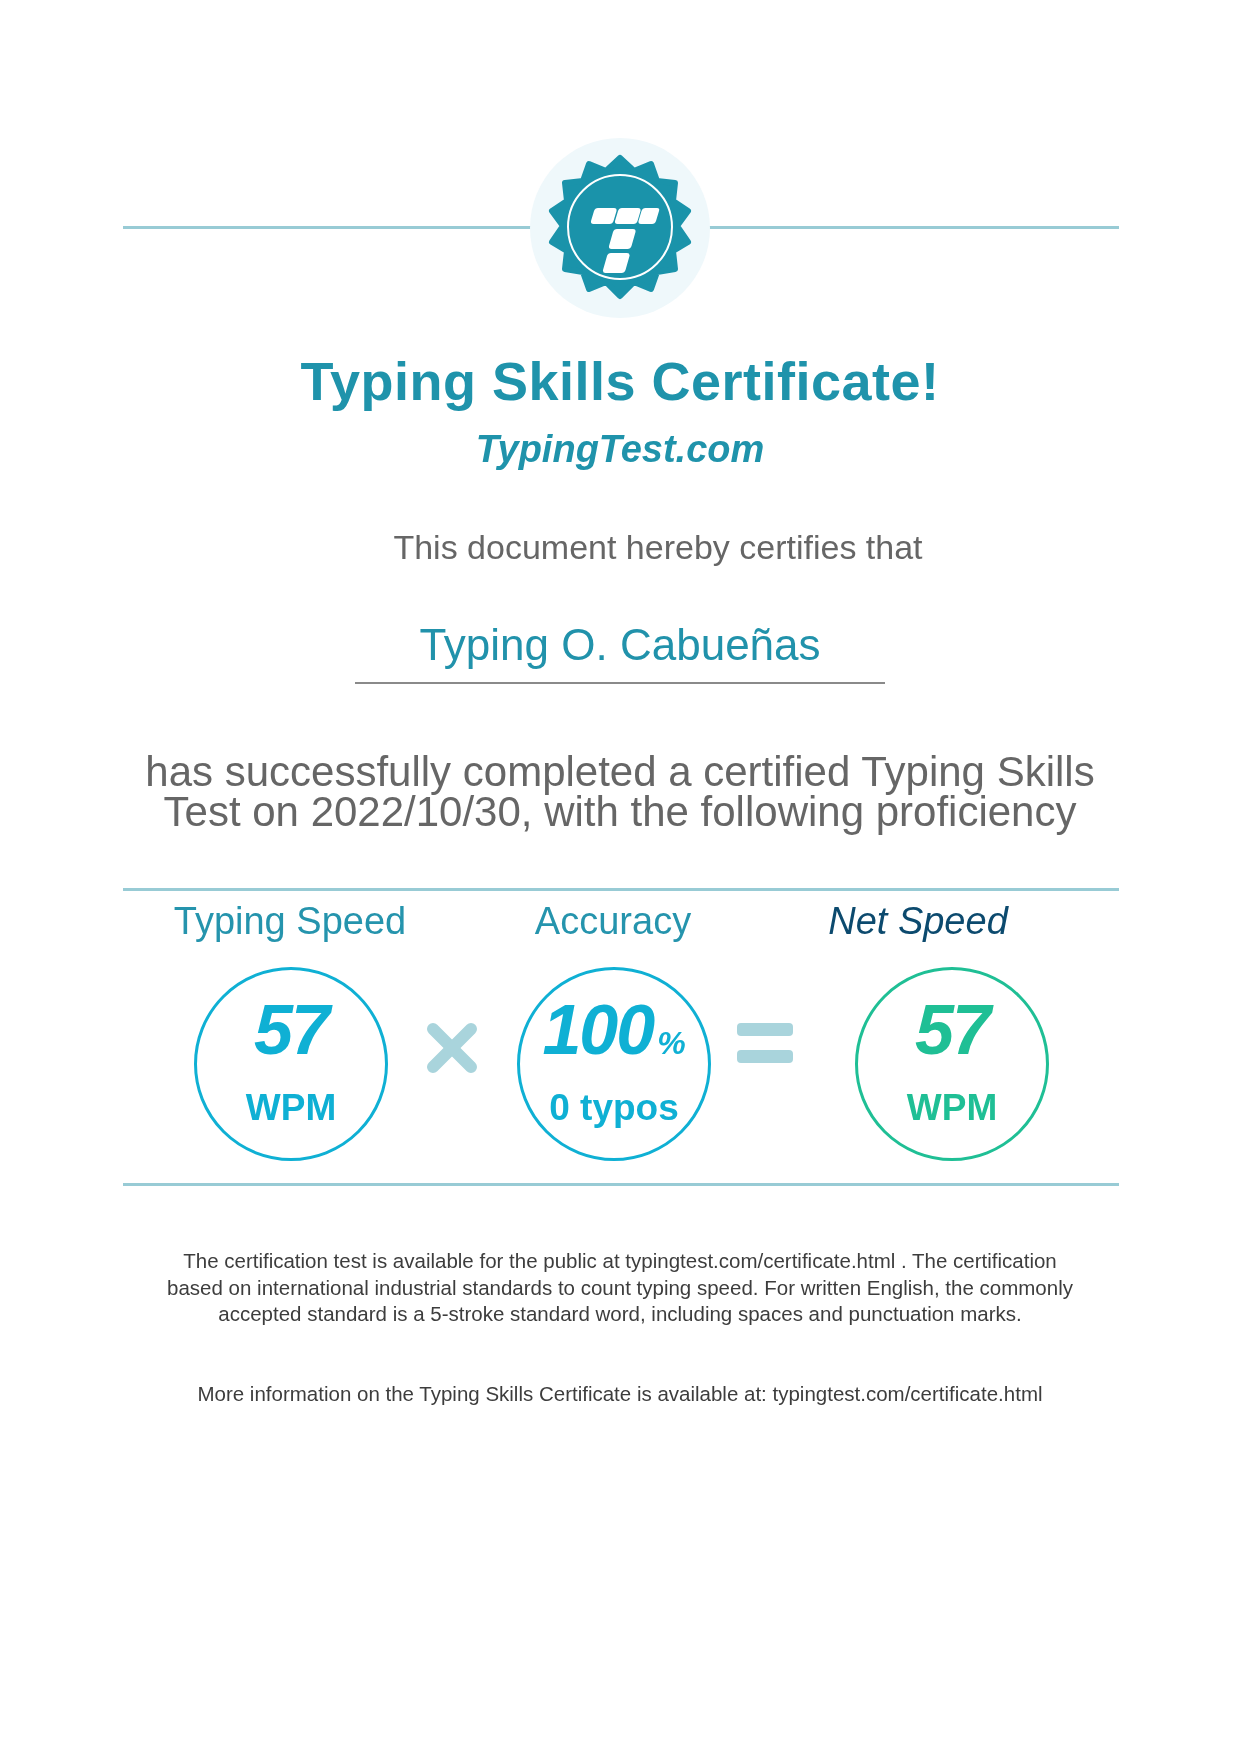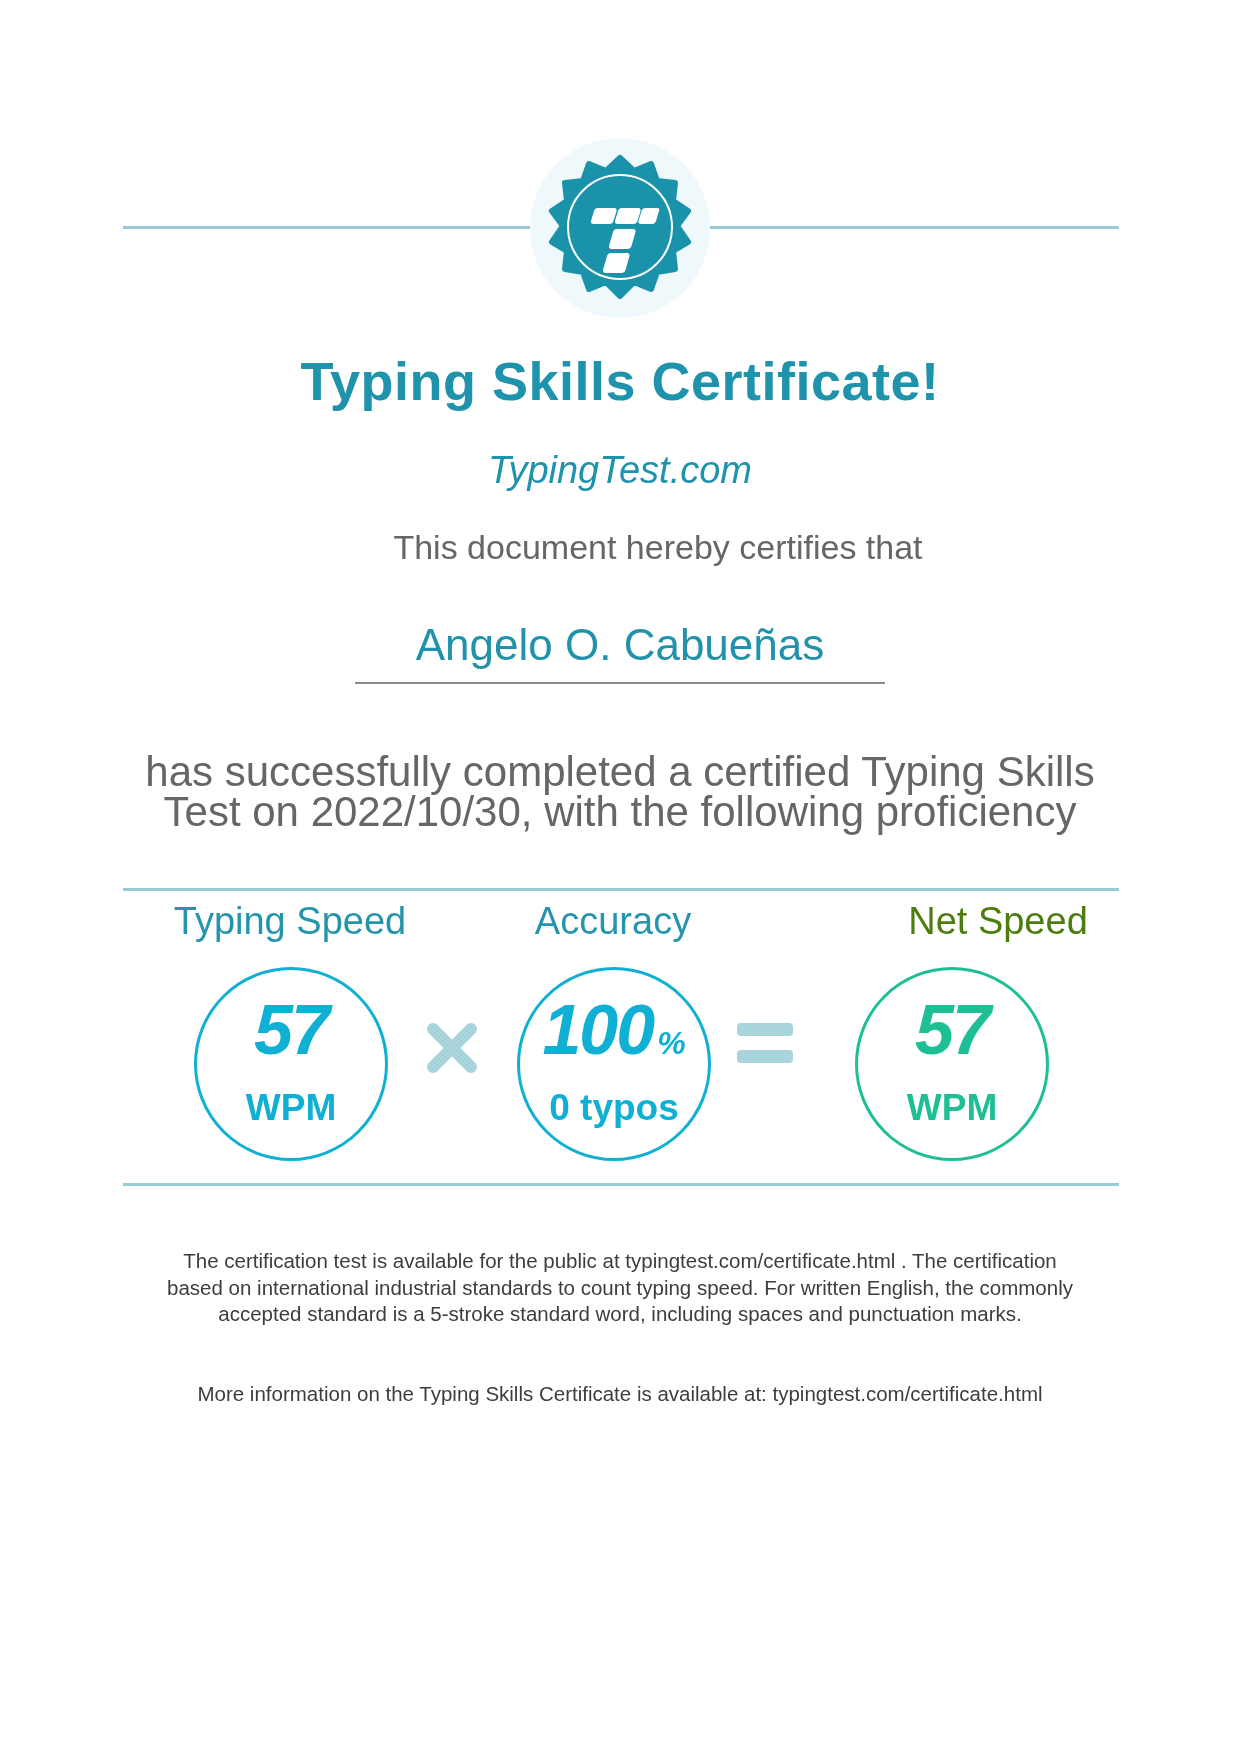"TypingTest.com" #subtitle { font-weight: normal -> bold; margin-top: 21px -> none }
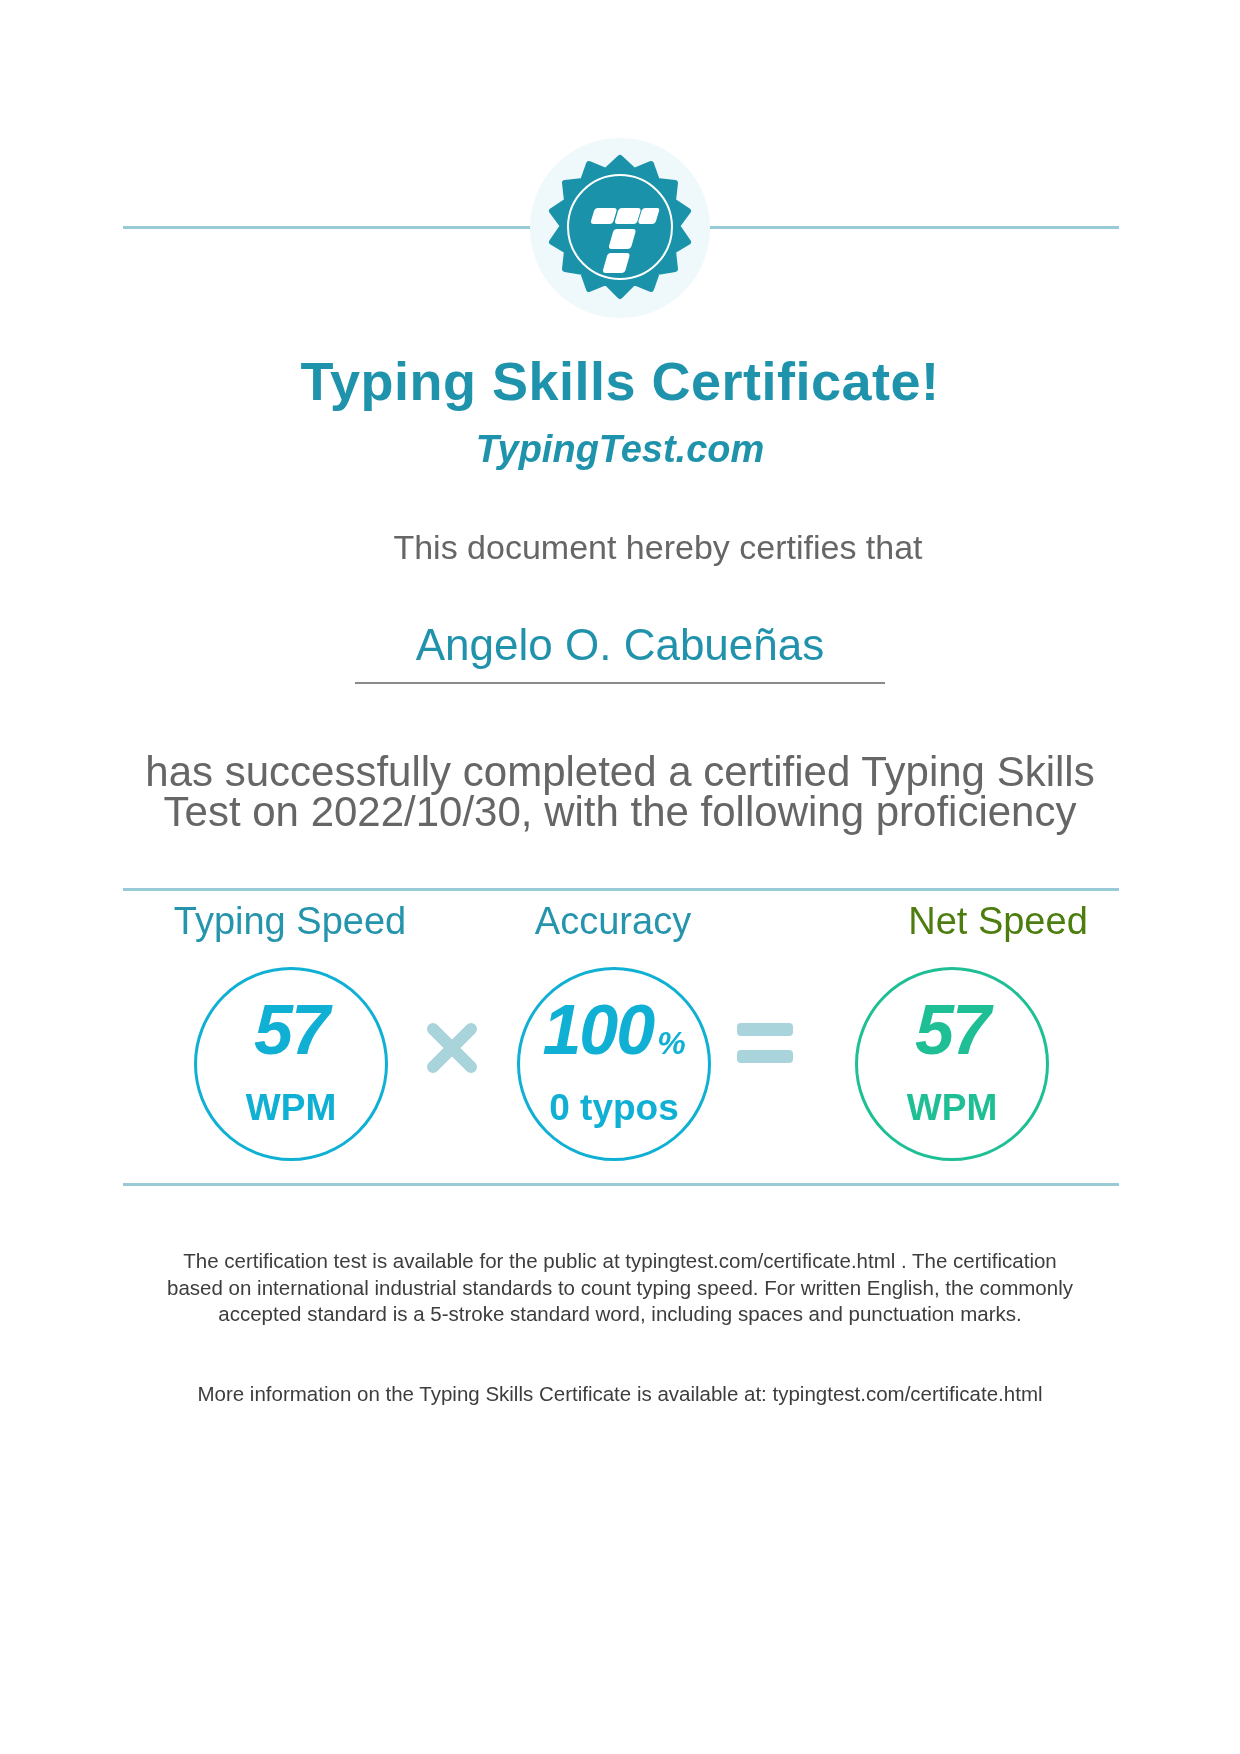"Angelo O. Cabueñas" div.center-text { text: Angelo -> Typing }
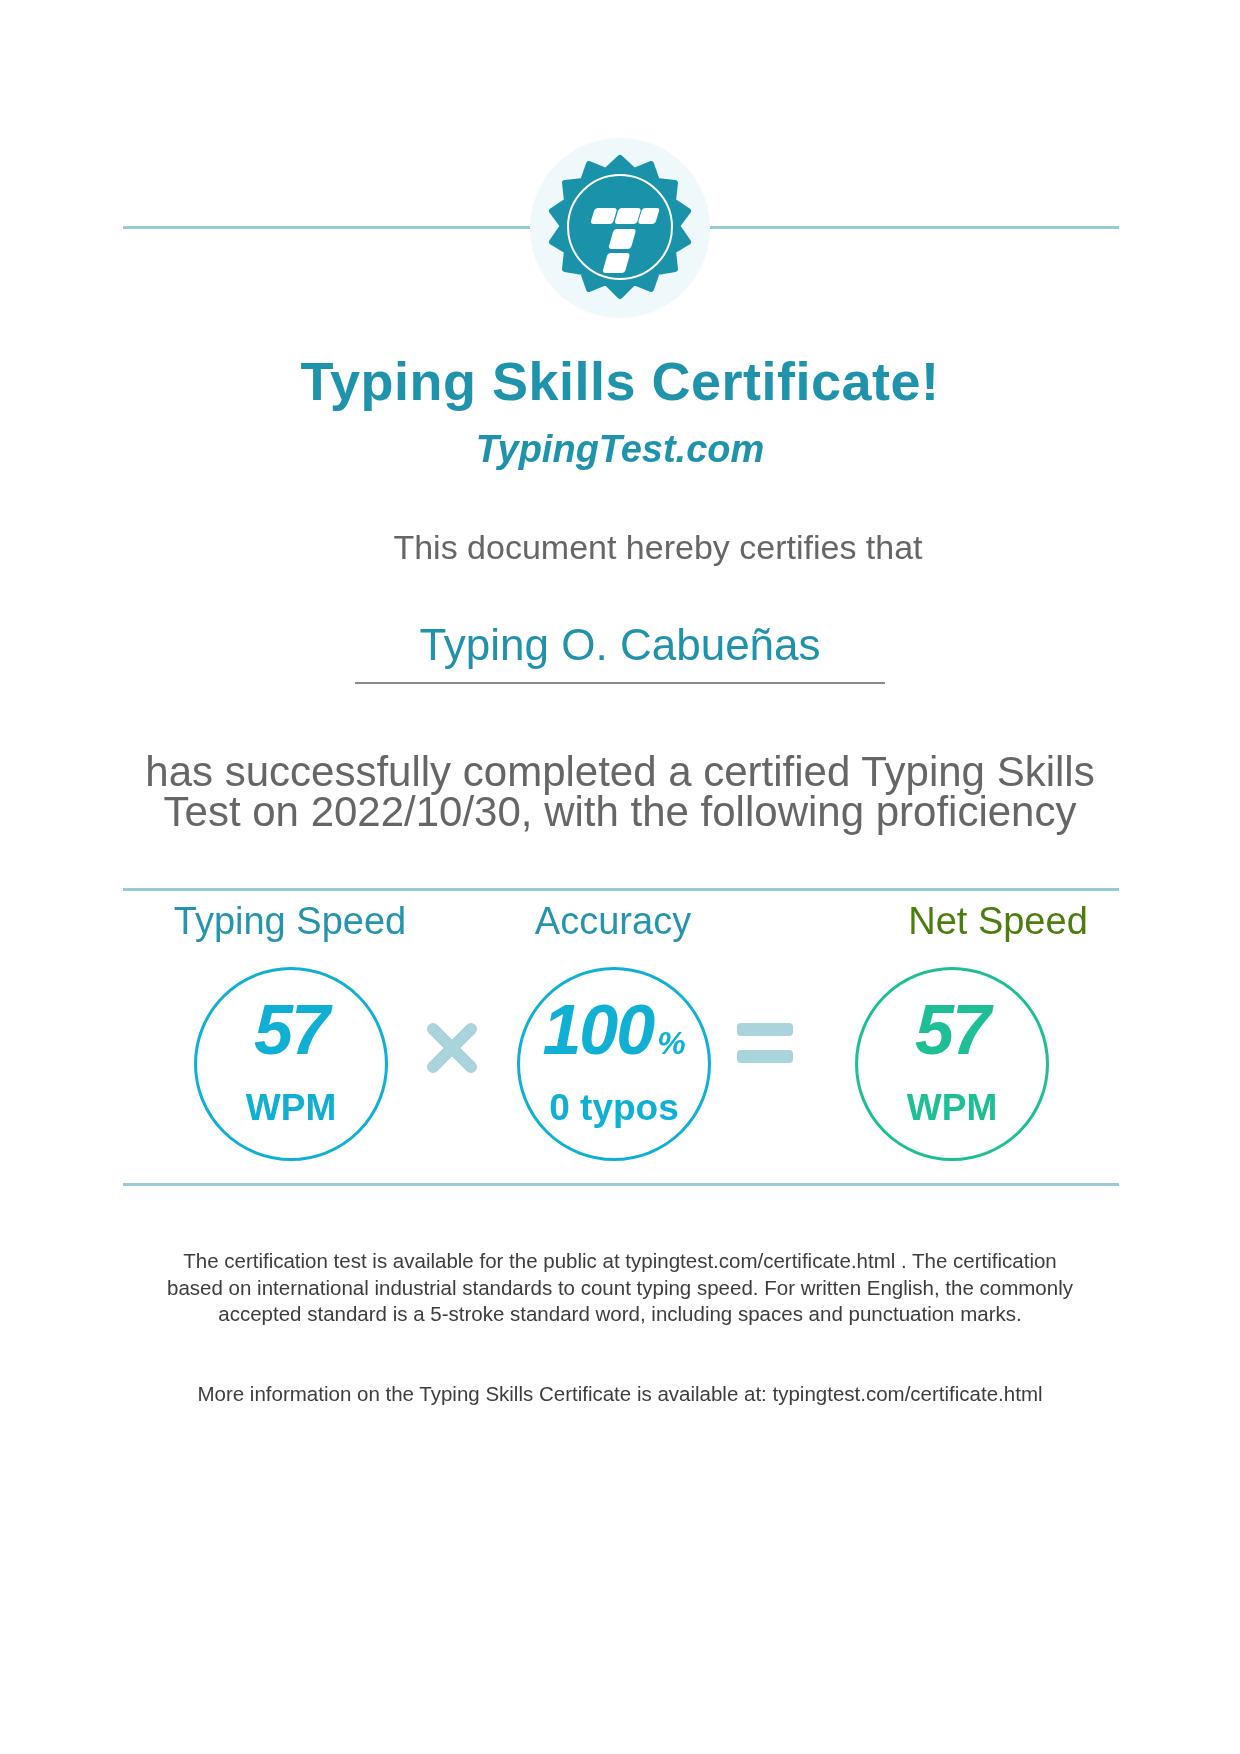"Net Speed" div.stat-label { color: #4d7c0f -> #0c4a6e; font-style: none -> italic; left: 848px -> 768px }
